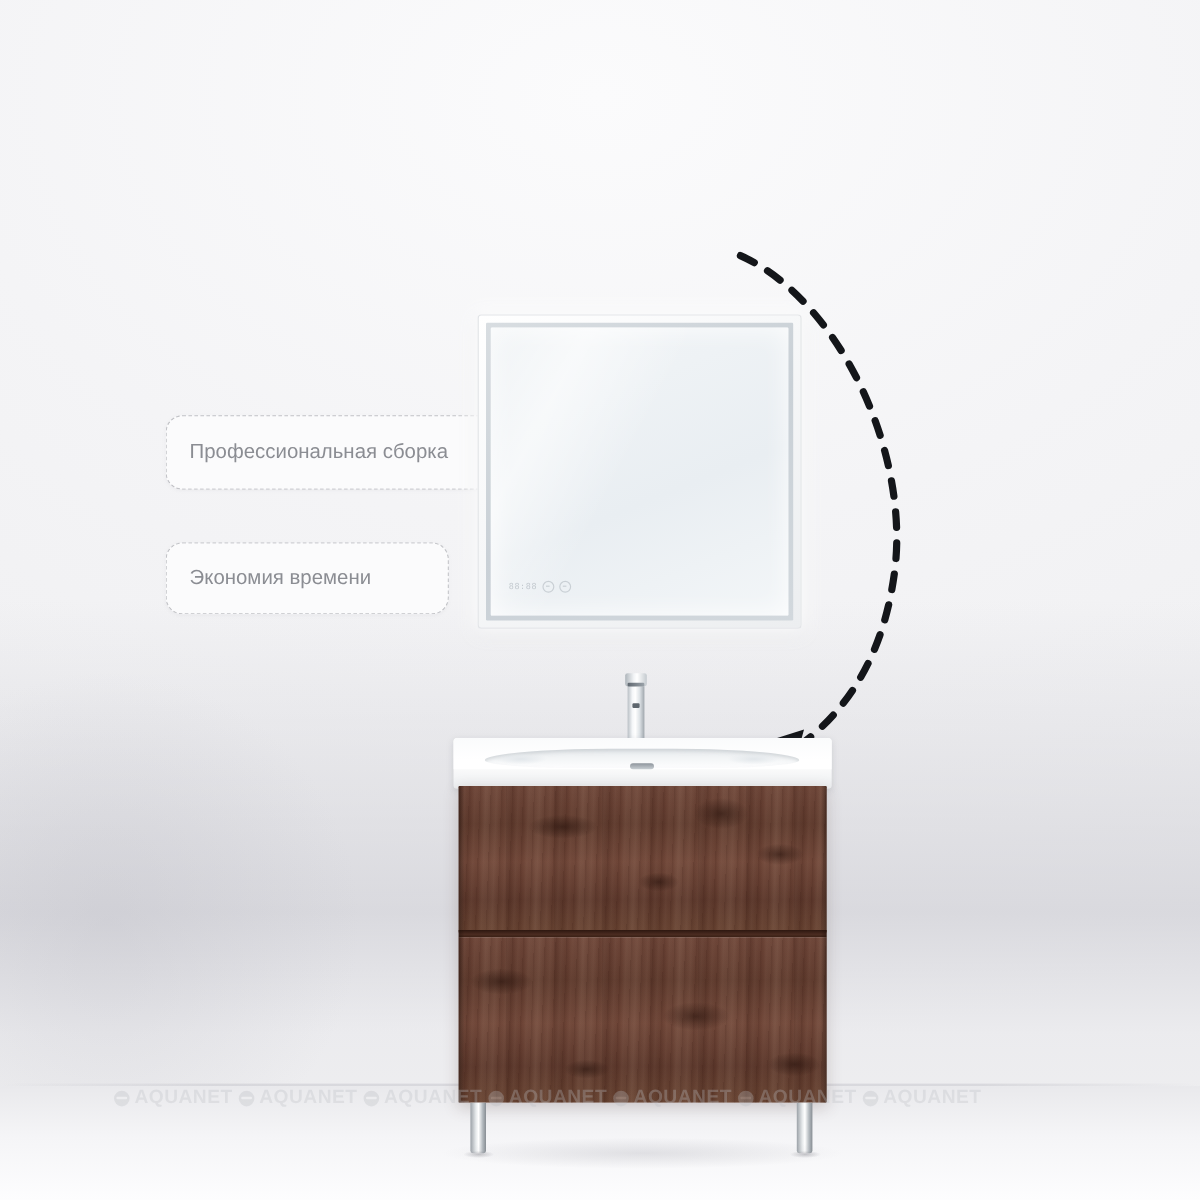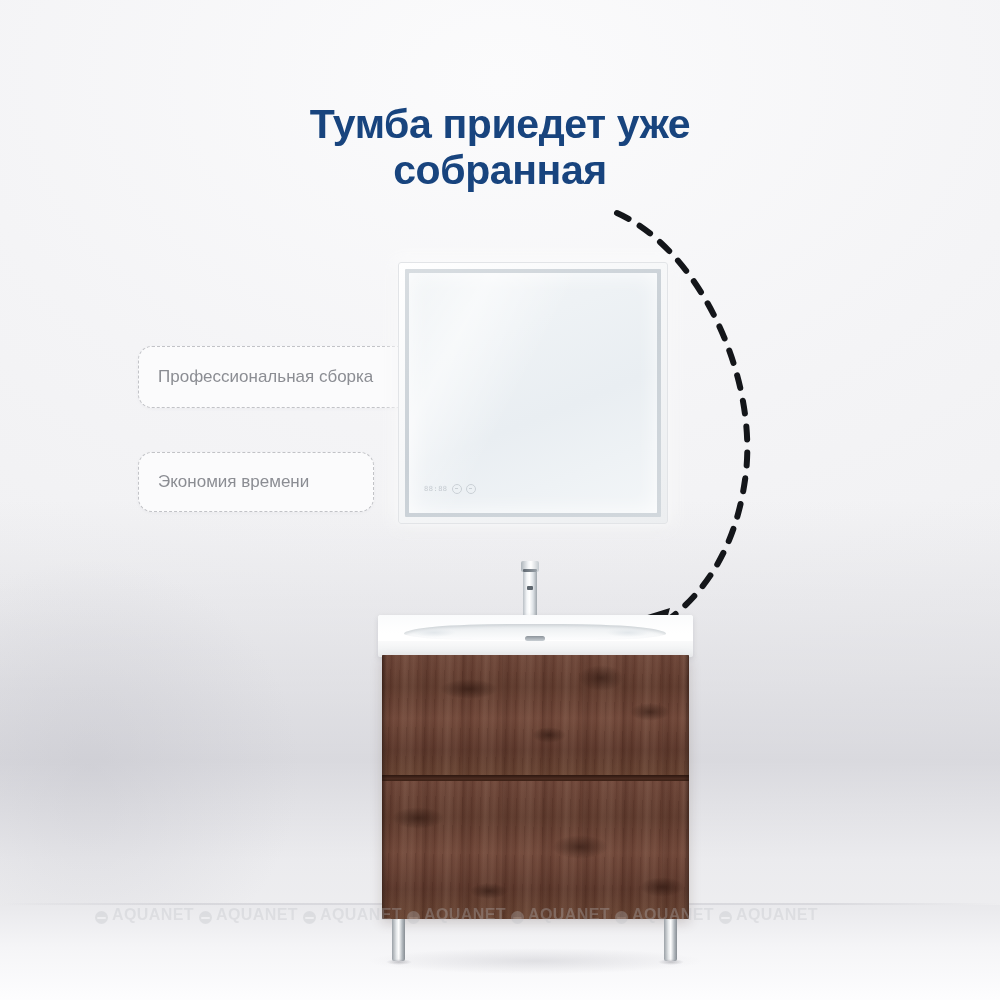"Тумба приедет уже" div.headline { html: <div>Тумба приедет уже собранная</div> -> none }
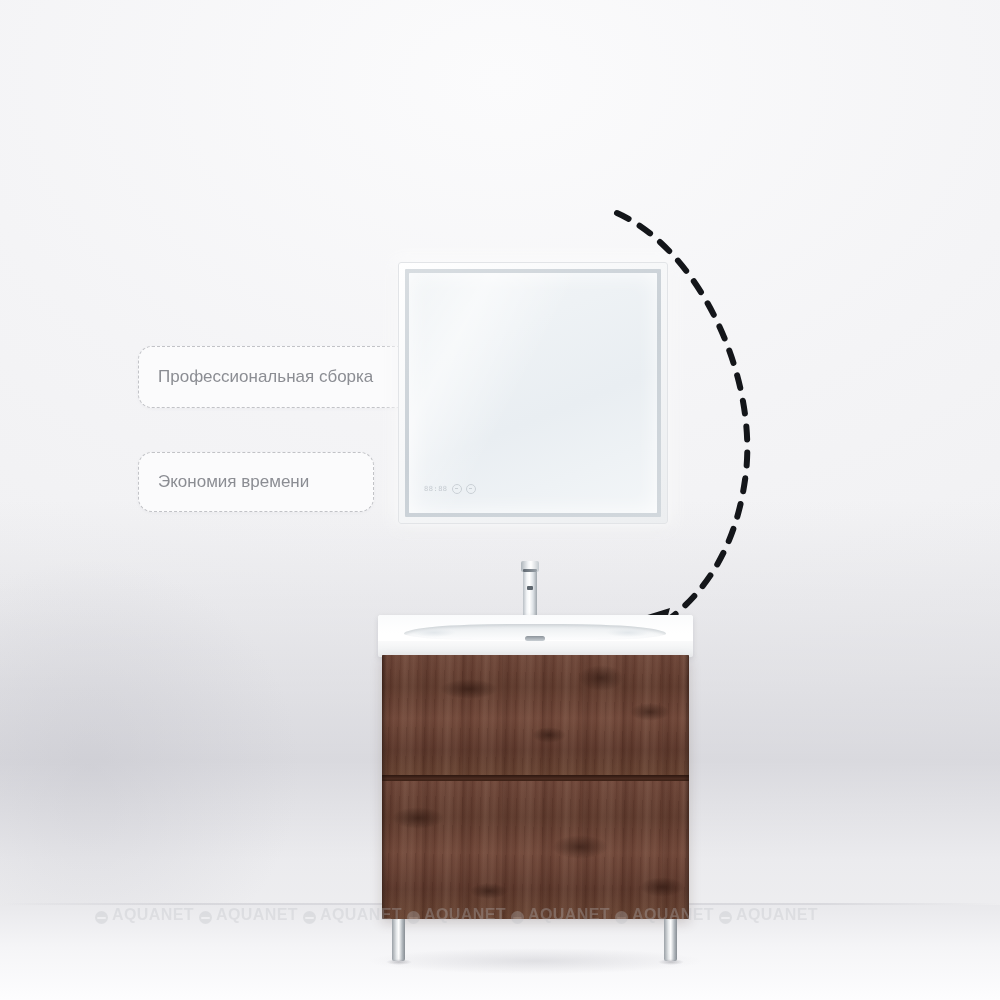"AQUANET" .watermark { align-items: flex-end -> center }
